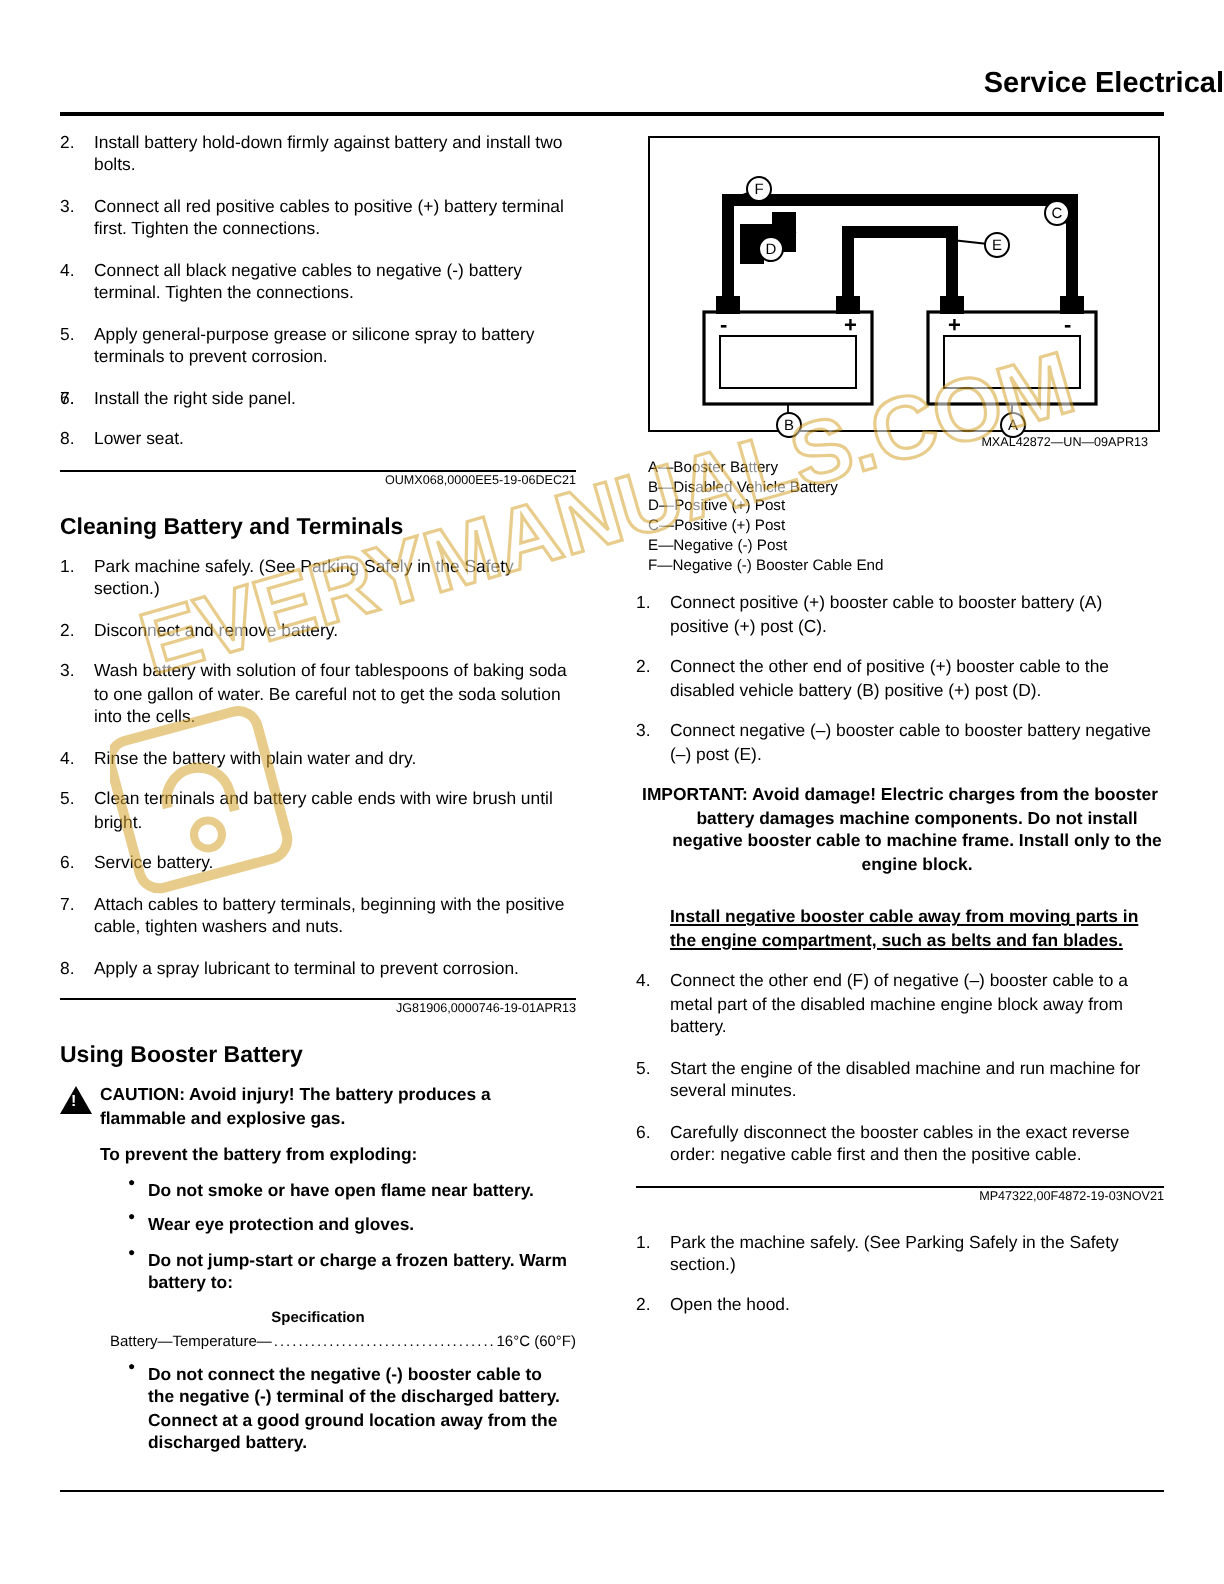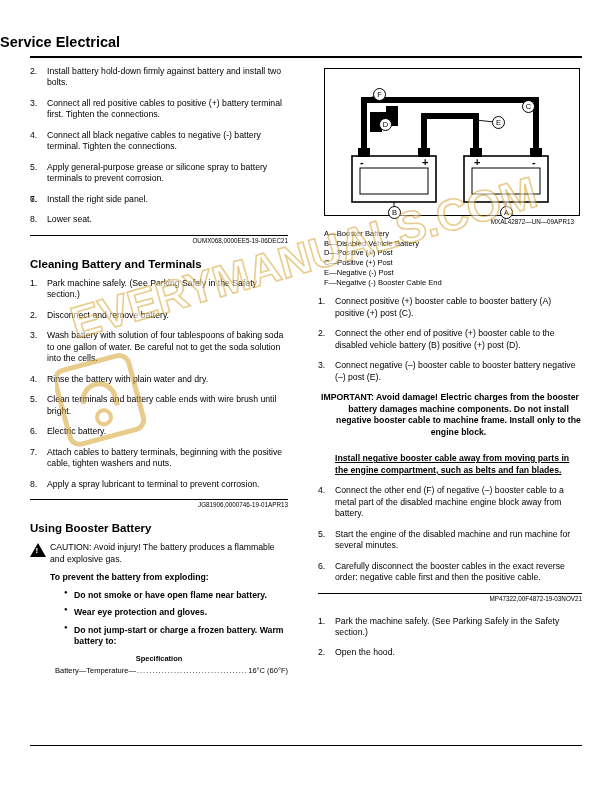"Service Electrical" .header-title { text-align: left -> right }
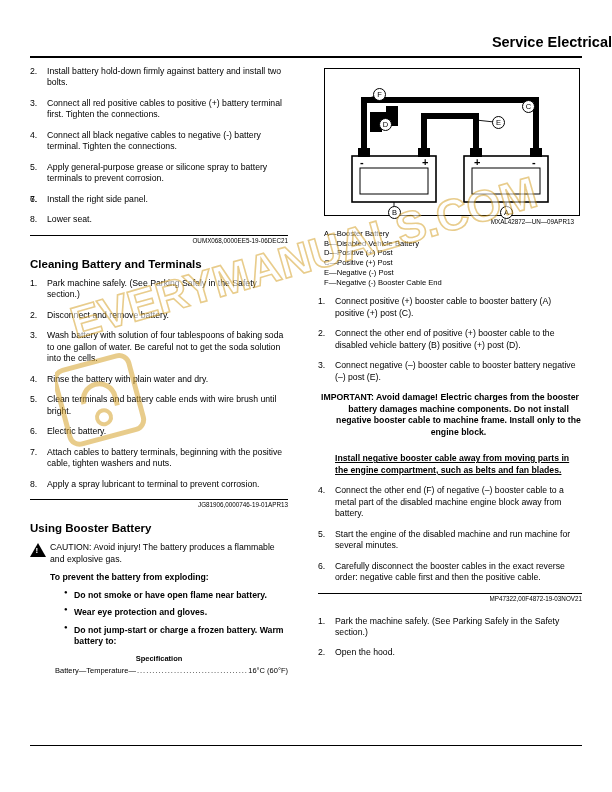"Electric battery." span { text: Electric -> Service }
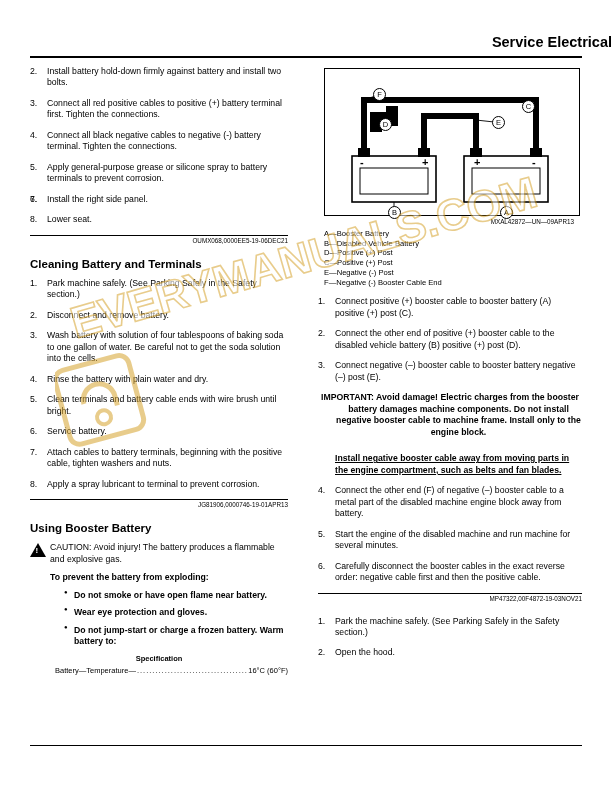"CAUTION: Avoid injury! The battery" .caution-text { font-weight: normal -> bold }
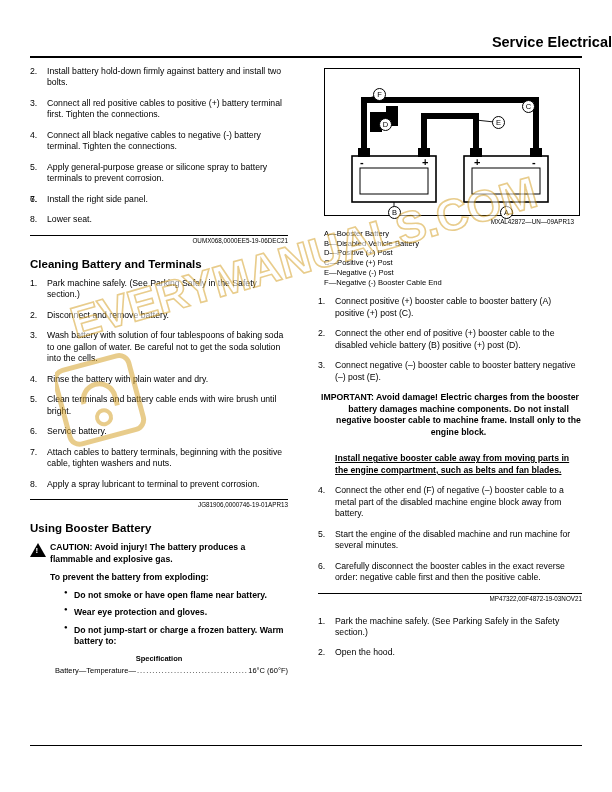"Do not connect the negative" ul.bullets { html: none -> <ul> <li>Do not connect the negative (-) booster cable to the negative (-) terminal of the discharged battery. Connect at a good ground location away from the discharged battery.</li> </ul> }
